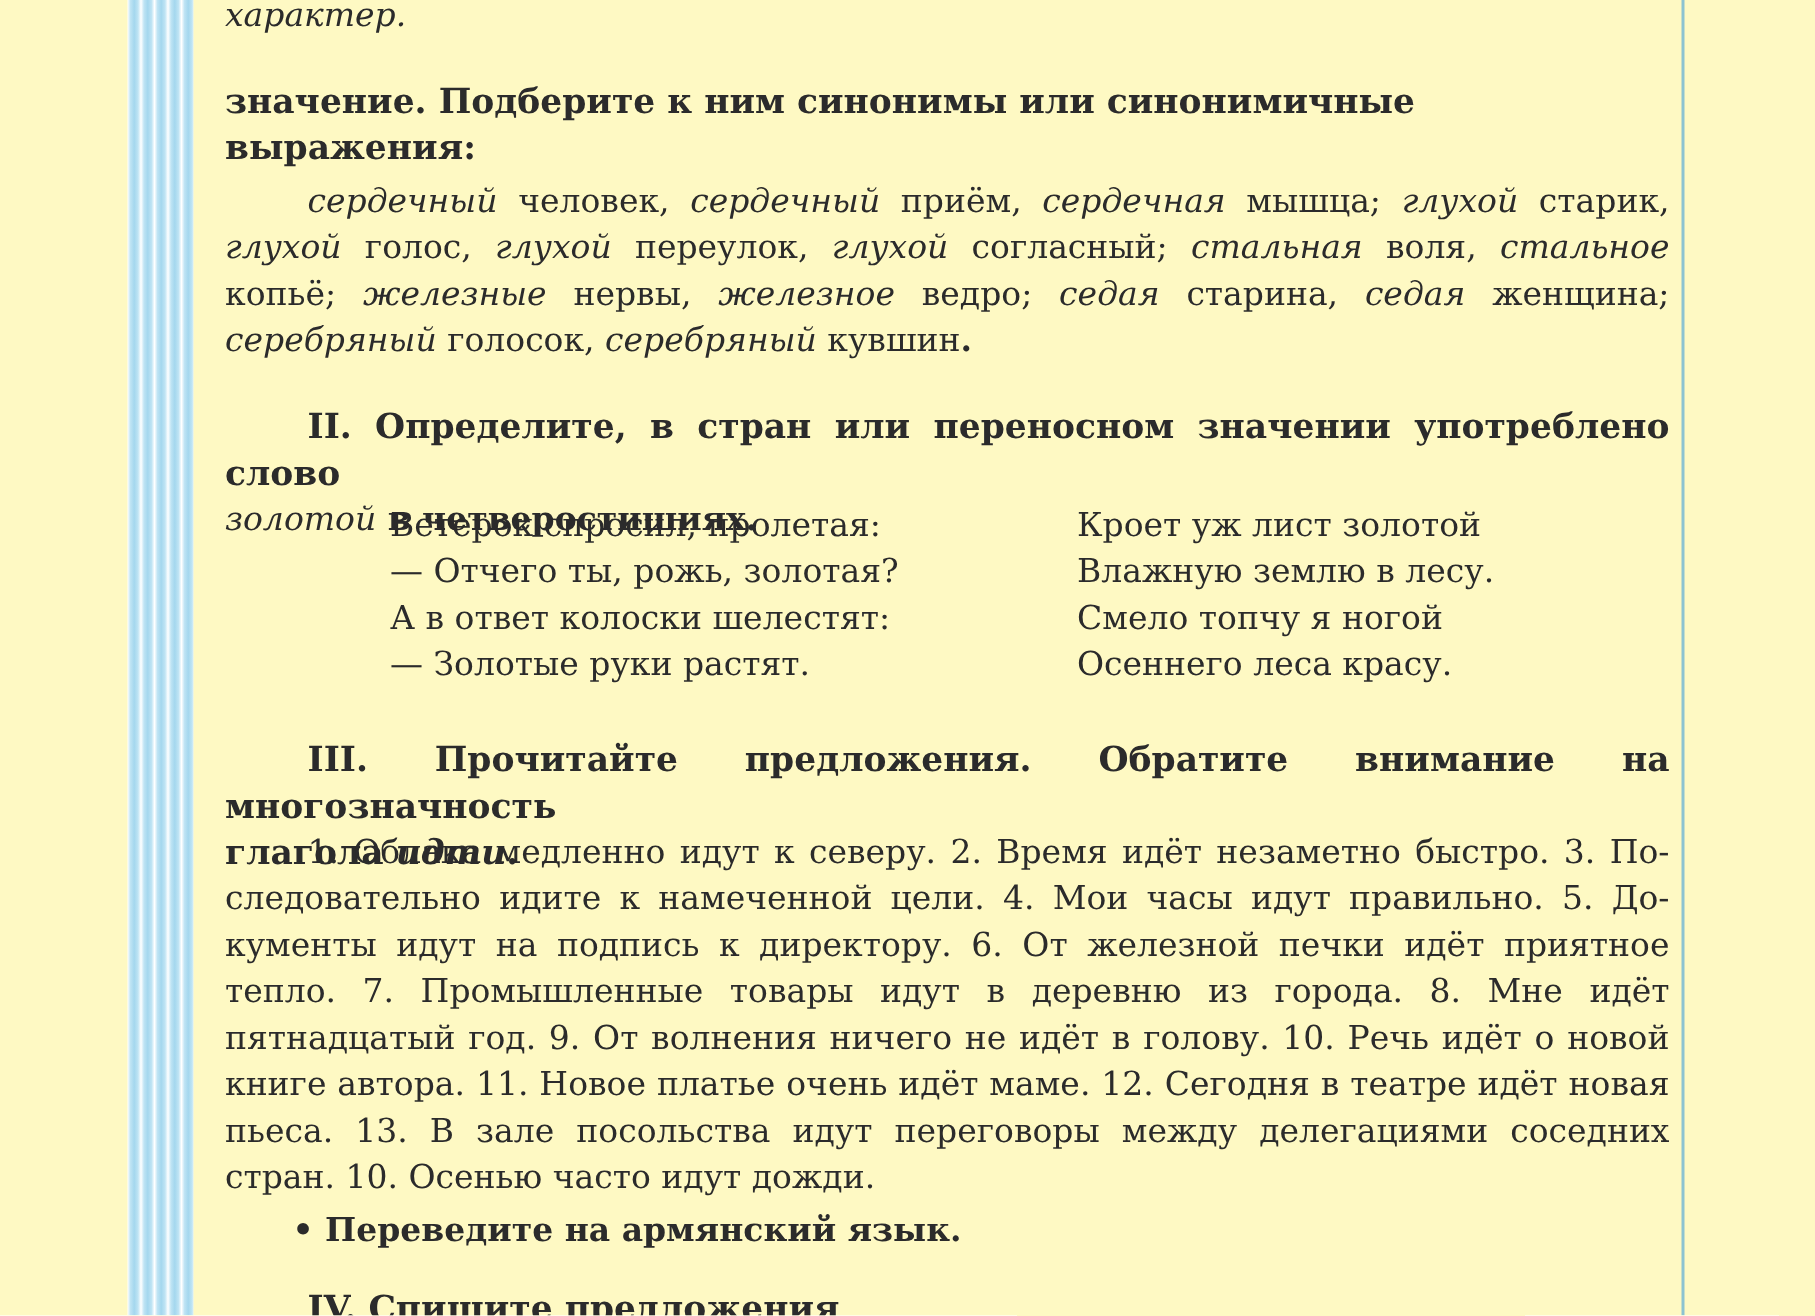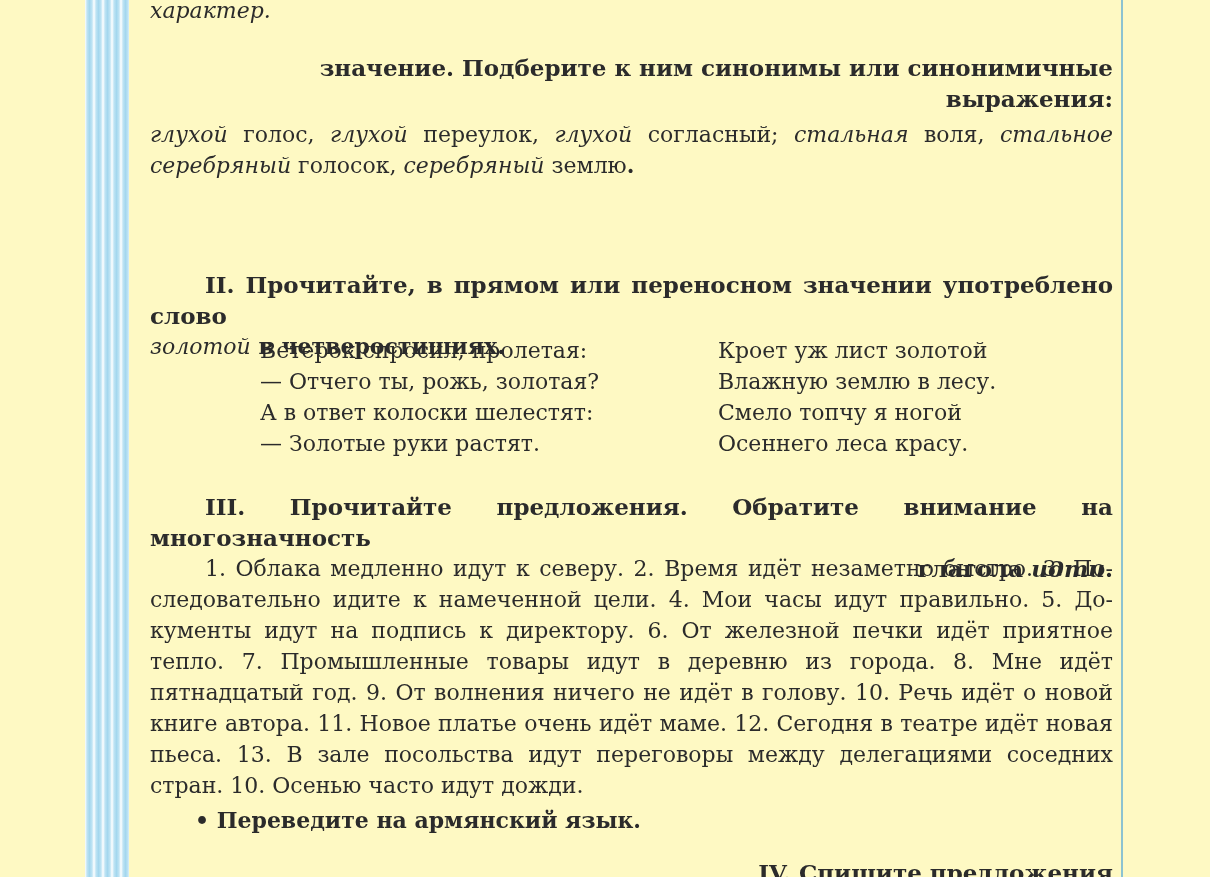"значение. Подберите к ним синонимы" .hd { text-align: right -> none }
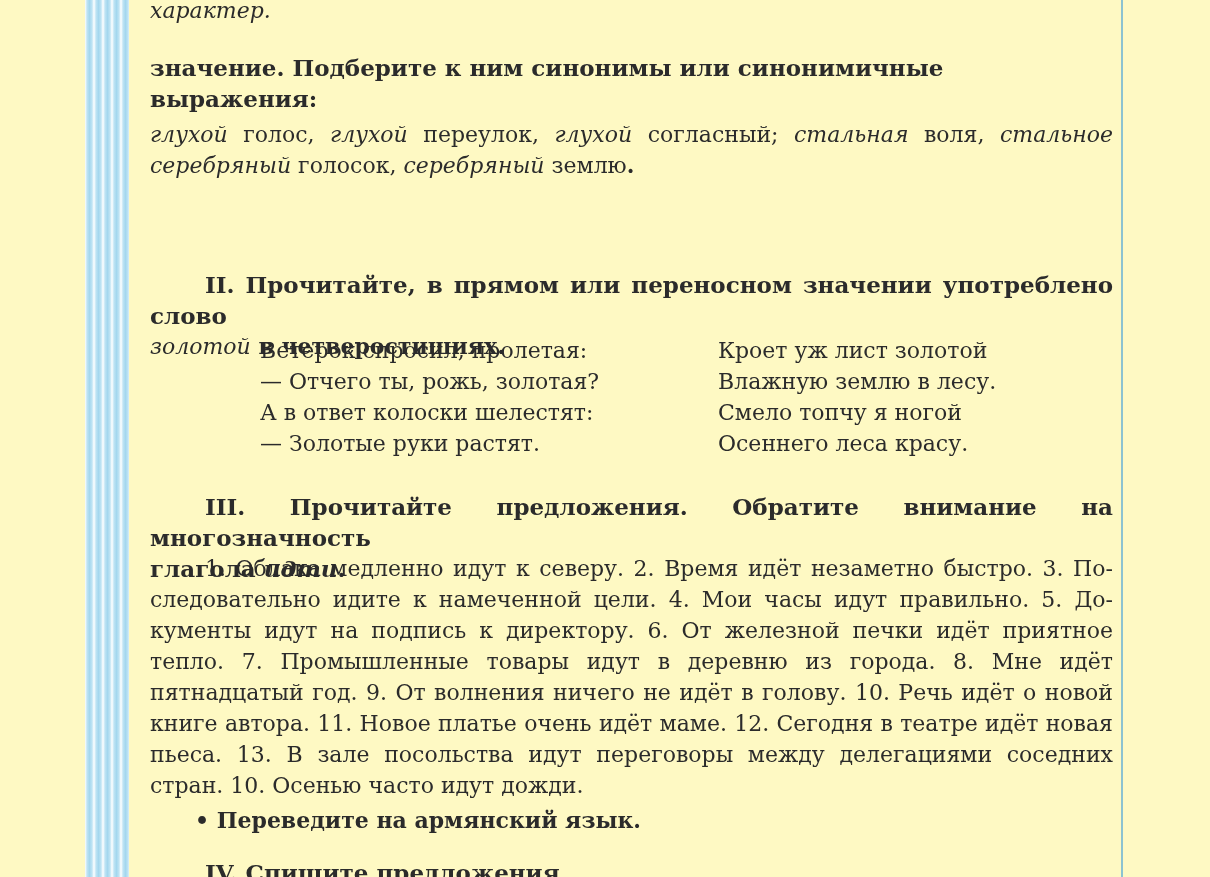"сердечный человек, сердечный приём," div.ln { html: none -> <div><span>сердечный</span><span> человек, </span><span>сердечный</span><span> приём, </span><span>сердечная</span><span> мышца; </span><span>глухой</span><span> старик,</span></div> }
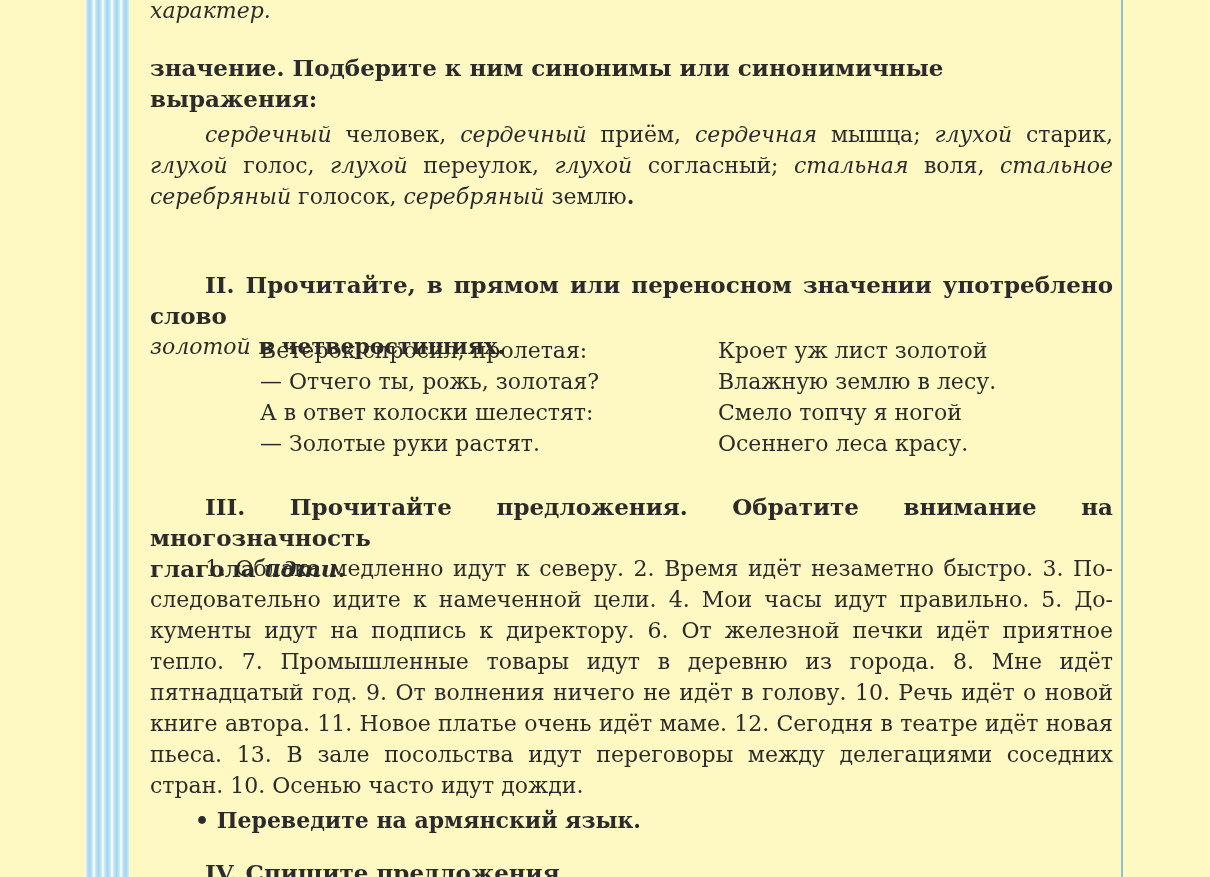"копьё; железные нервы, железное ведро;" div.ln { html: none -> <div><span>копьё; </span><span>железные</span><span> нервы, </span><span>железное</span><span> ведро; </span><span>седая</span><span> старина, </span><span>седая</span><span> женщина;</span></div> }
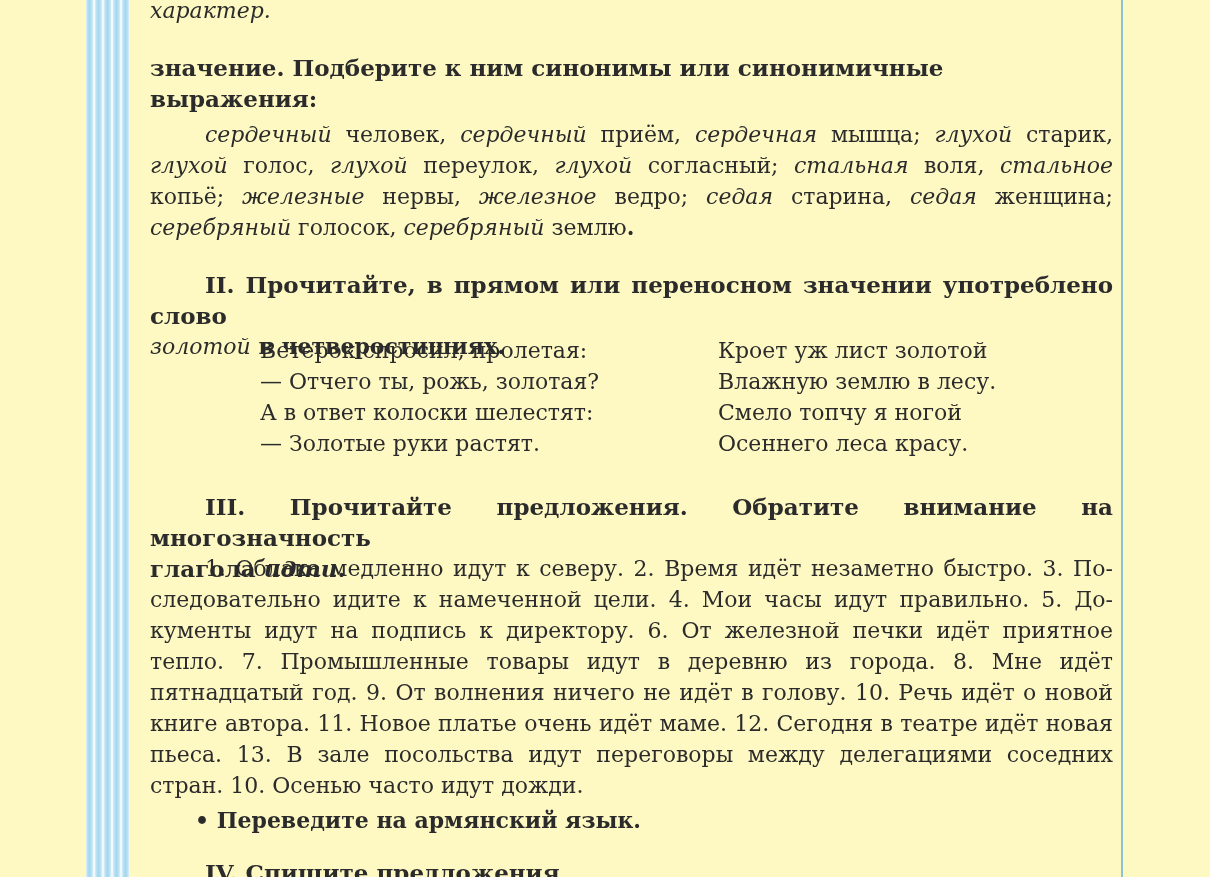"землю" span.s-r { text: землю -> кувшин }
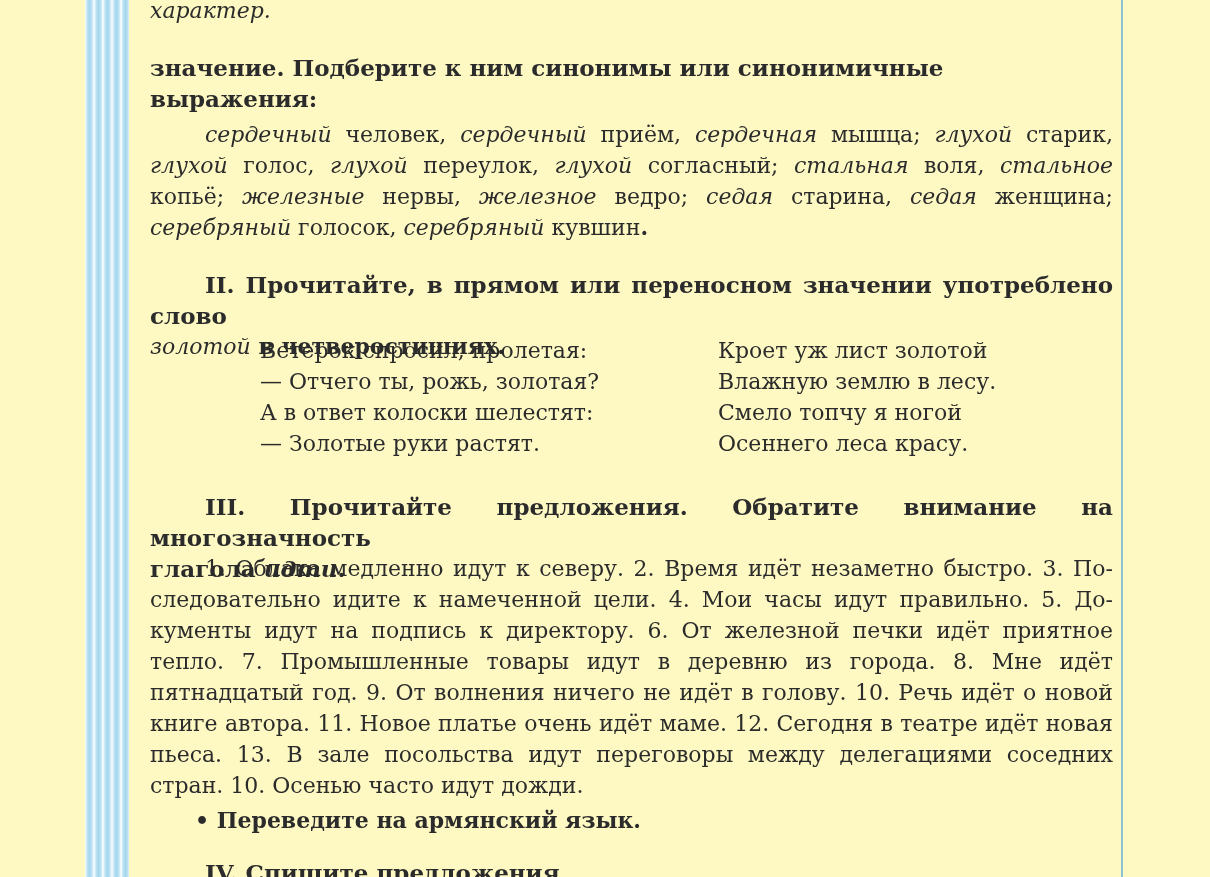"II. Прочитайте, в прямом или" div.ln { text: Прочитайте, в прямом -> Определите, в стран }
